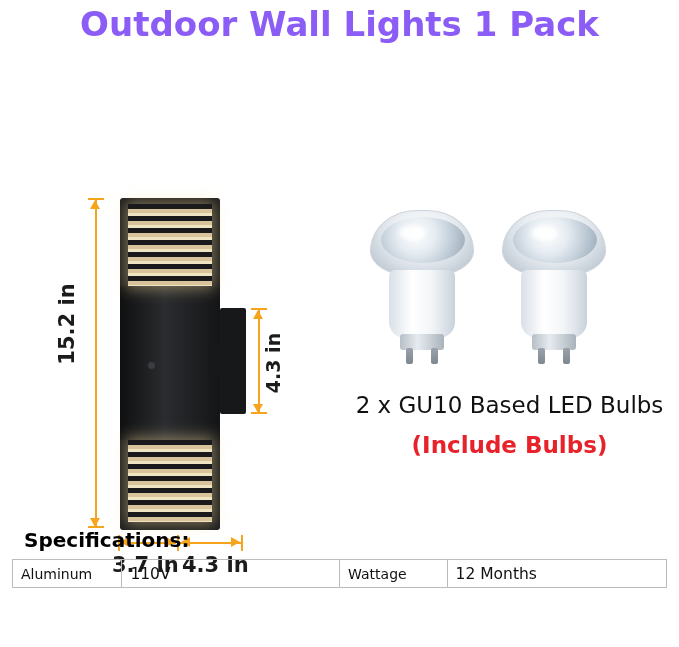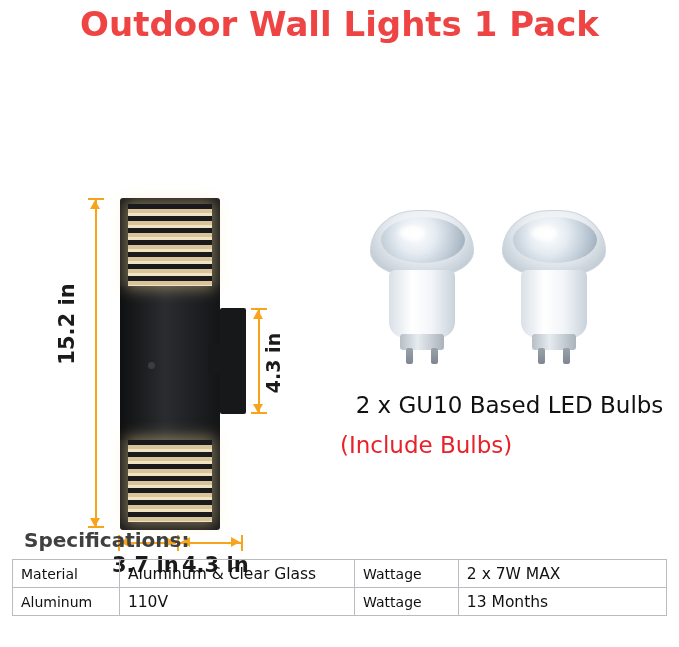"Outdoor Wall Lights 1 Pack" .title { color: #ef4444 -> #8b5cf6 }
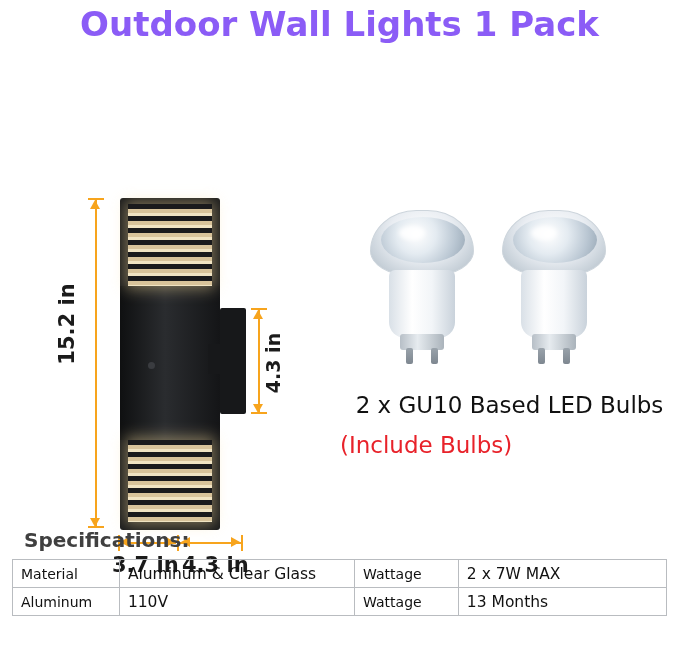"(Include Bulbs)" .bulbs-note { font-weight: normal -> bold; text-align: none -> center }
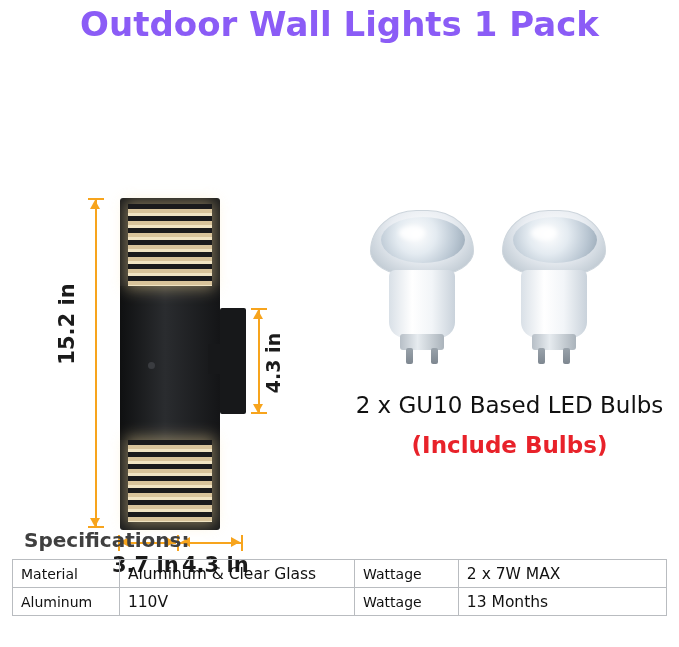"Specifications:" .spec-title { color: #404040 -> #000000 }
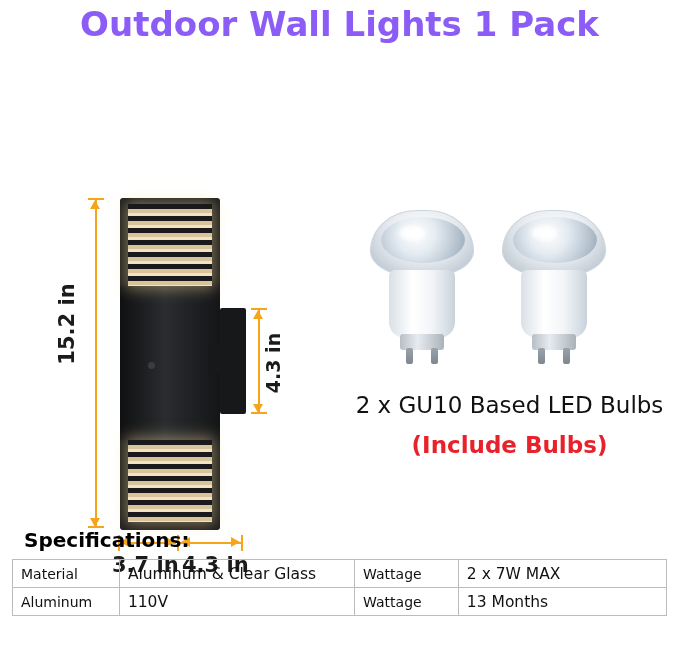"Material" tr { html: <tr> <td>Material</td> <td>Aluminum &amp; Clear Glass</td> <td>Wattage</td> <td>2 x 7W MAX</td> </tr> -> none }
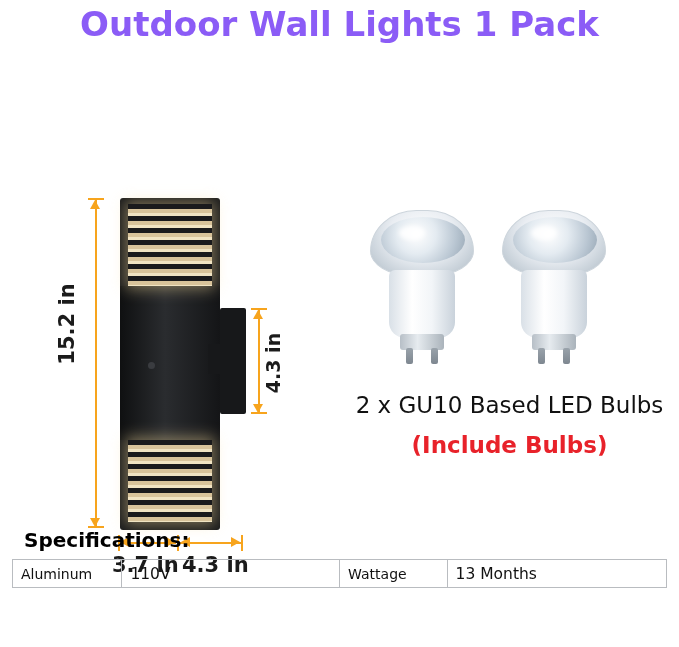"13 Months" td.v2 { text: 13 -> 12 }
